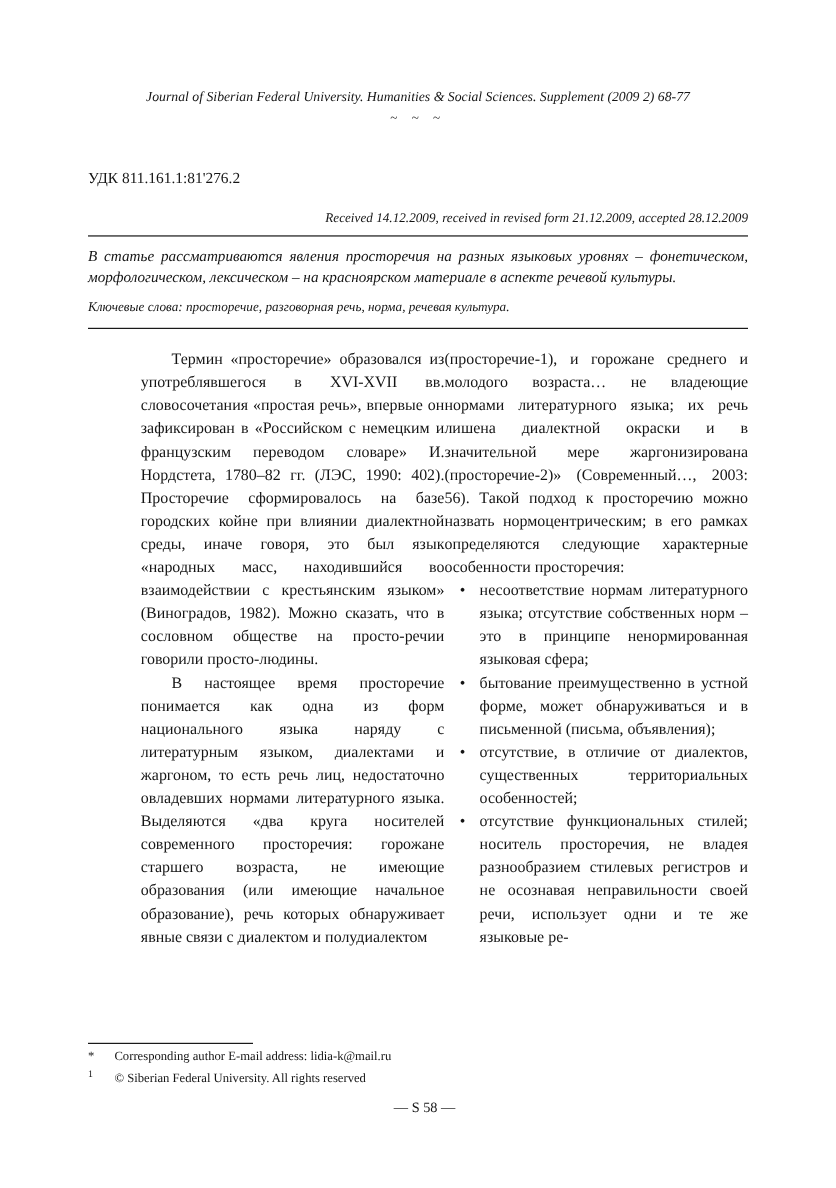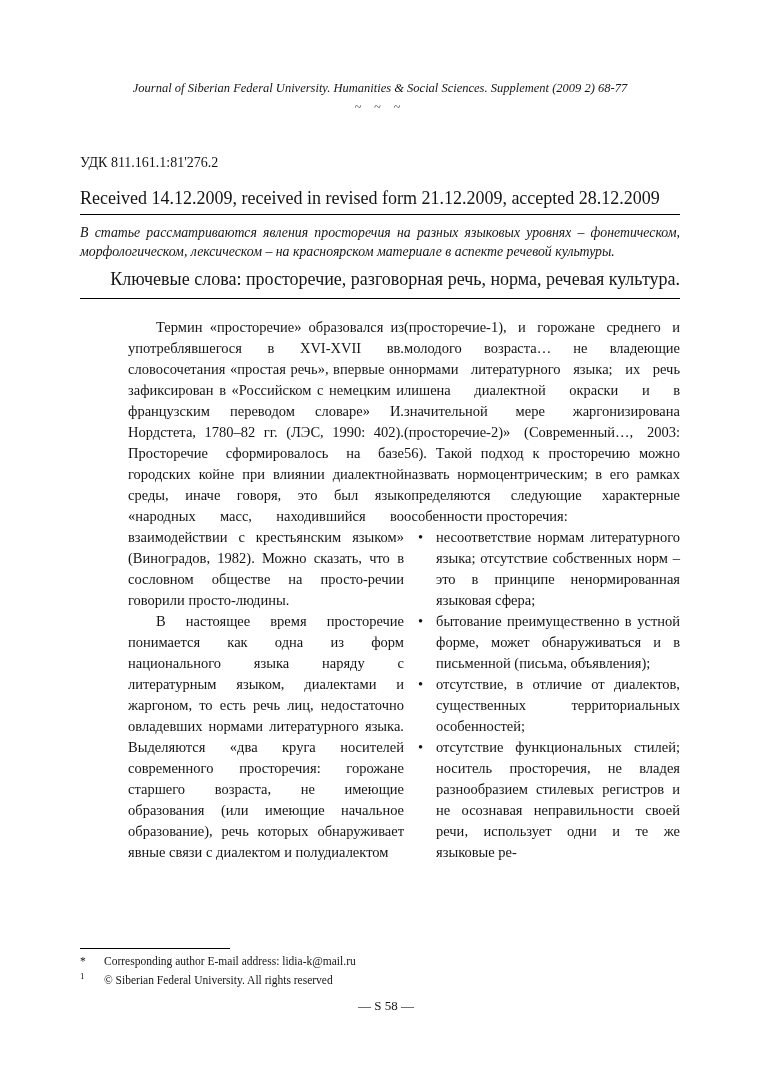"Received 14.12.2009, received in revised" .received { font-size: 18px -> 12px; font-style: none -> italic; text-align: left -> right }
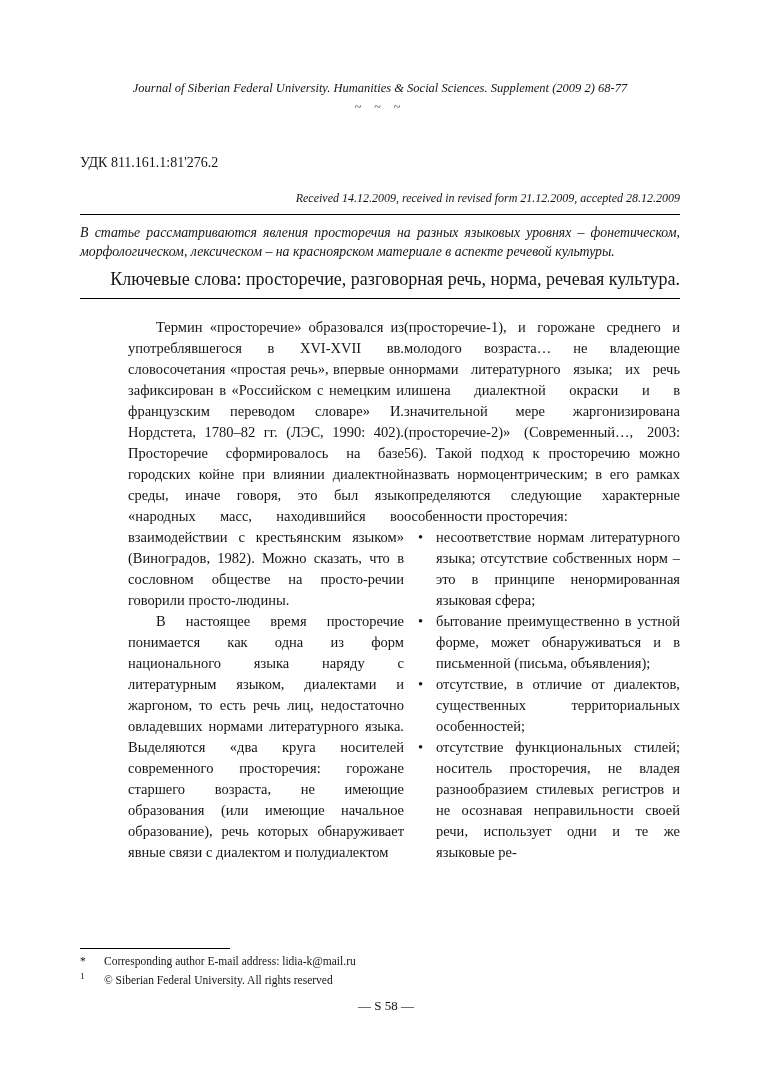"Ключевые слова: просторечие, разговорная" .keywords { font-size: 18px -> 12px; font-style: none -> italic; text-align: right -> none }
